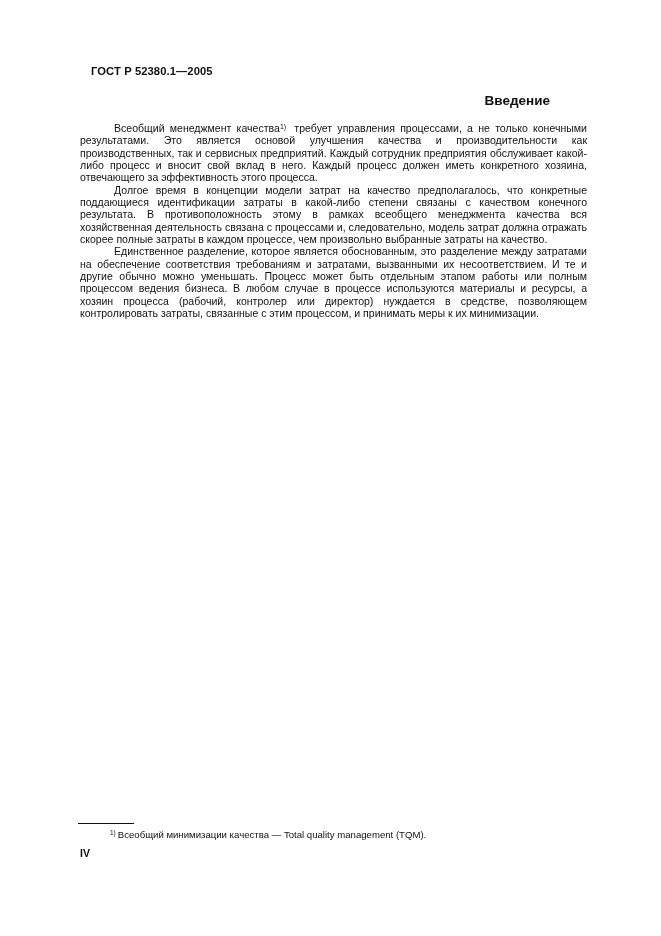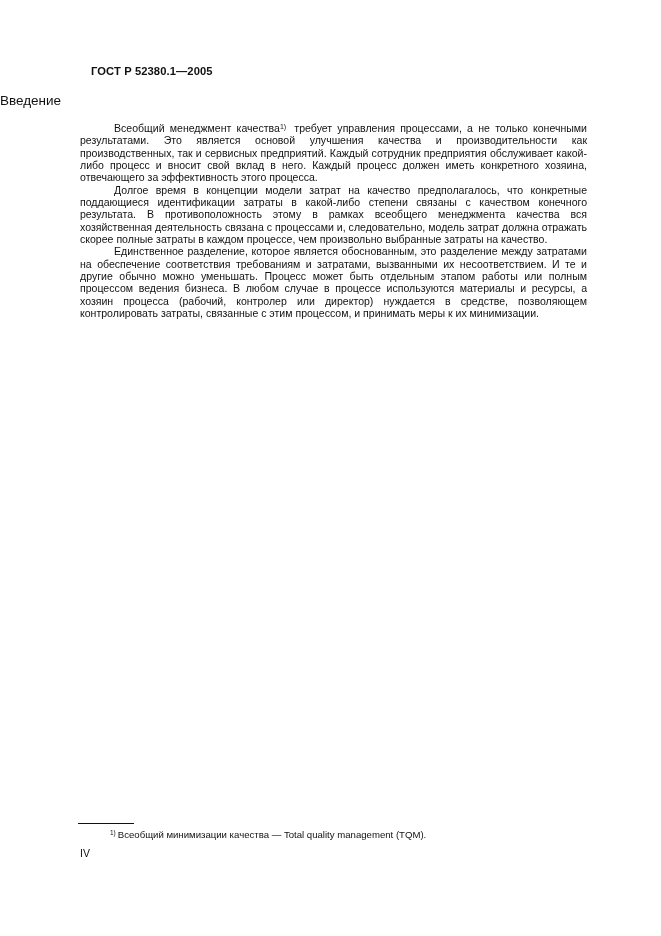"Введение" .title { font-weight: normal -> bold; text-align: left -> right }
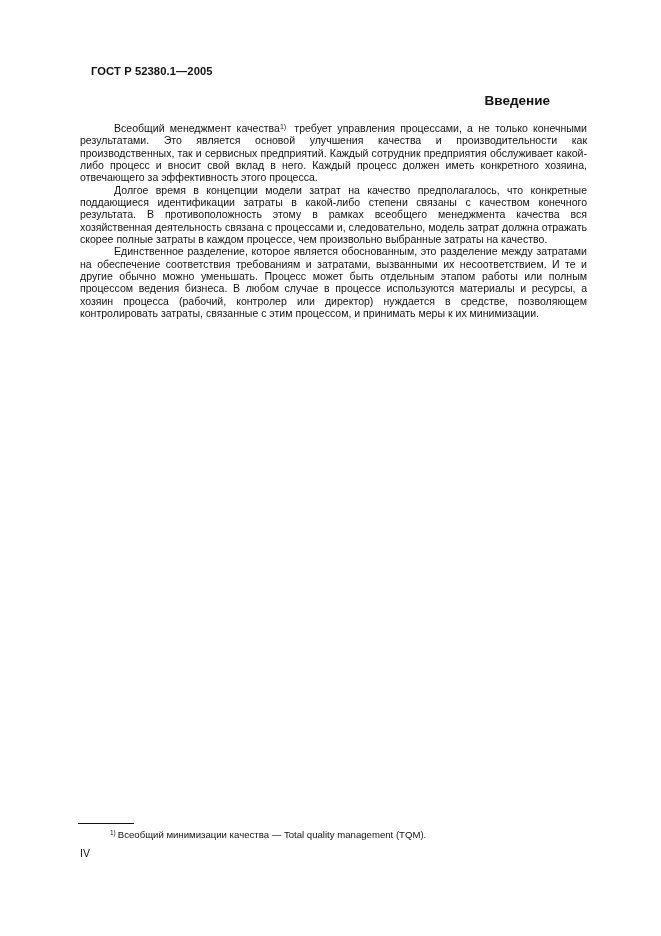"IV" .page-num { font-weight: none -> bold }
